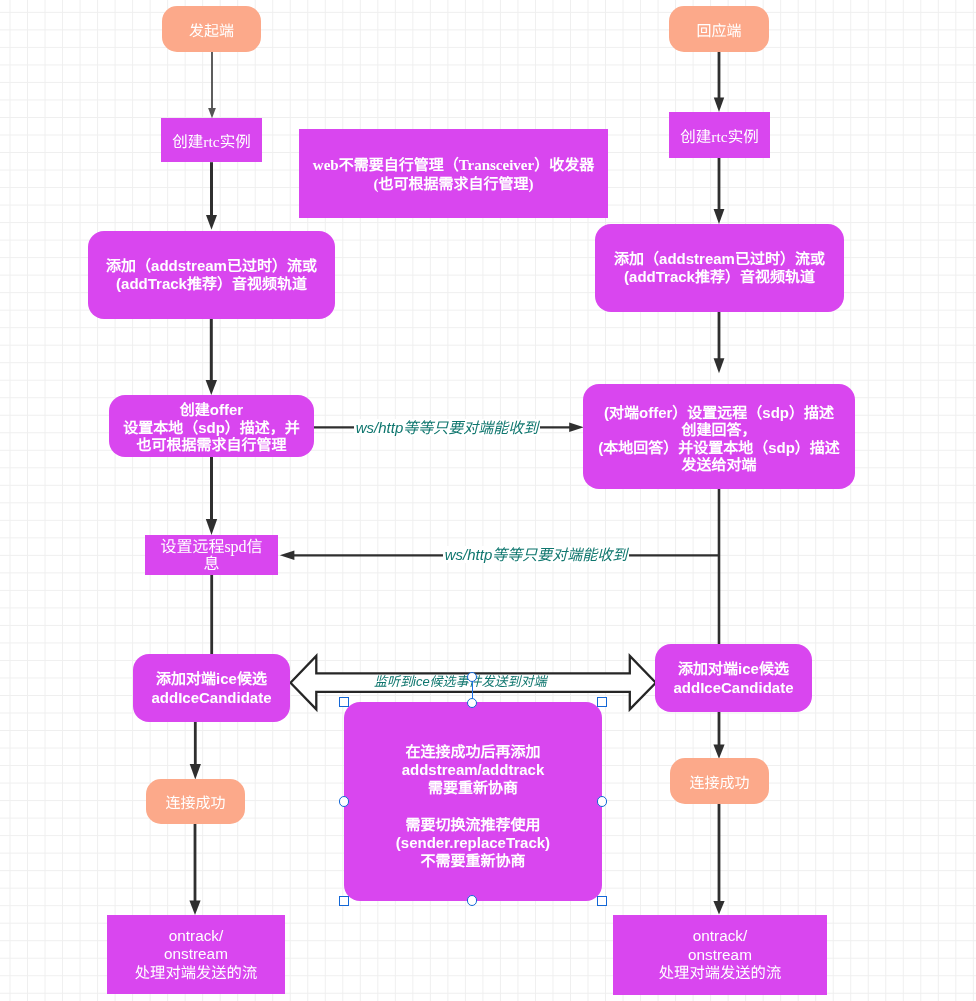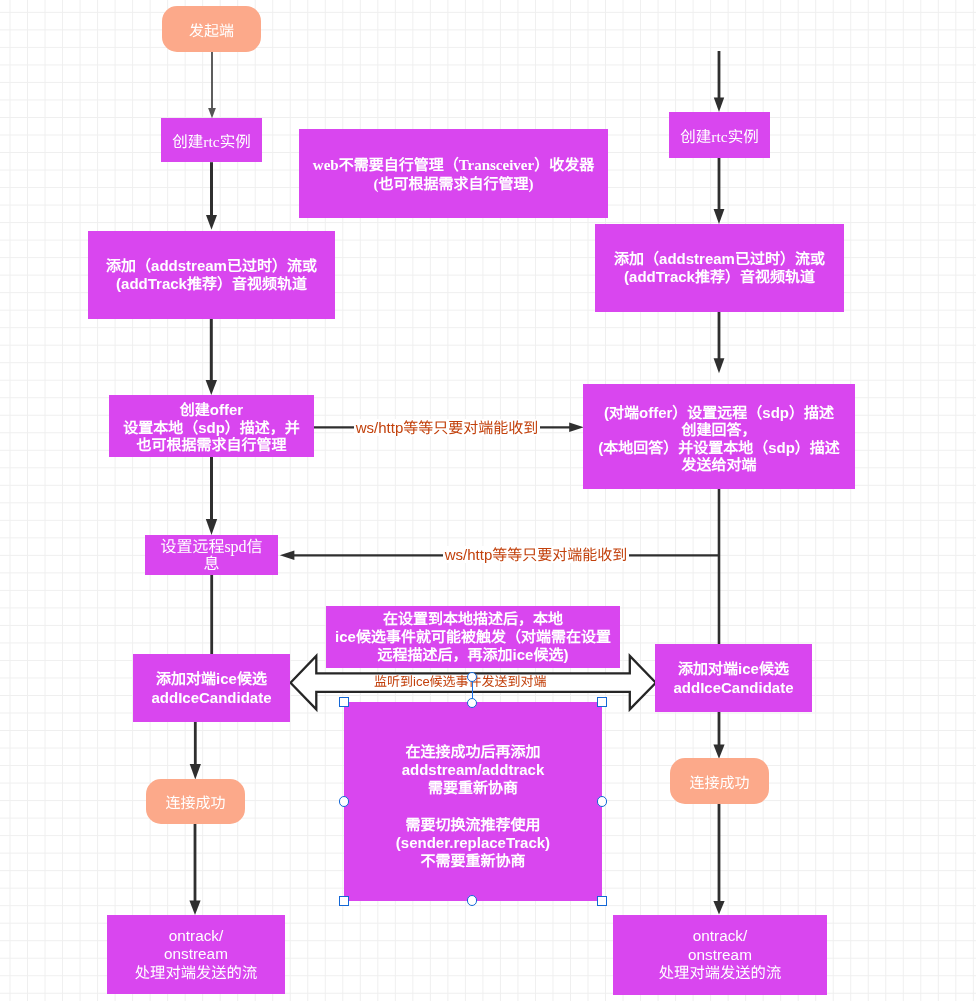"回应端" div.node { html: none -> <div> <div>回应端</div> </div> }
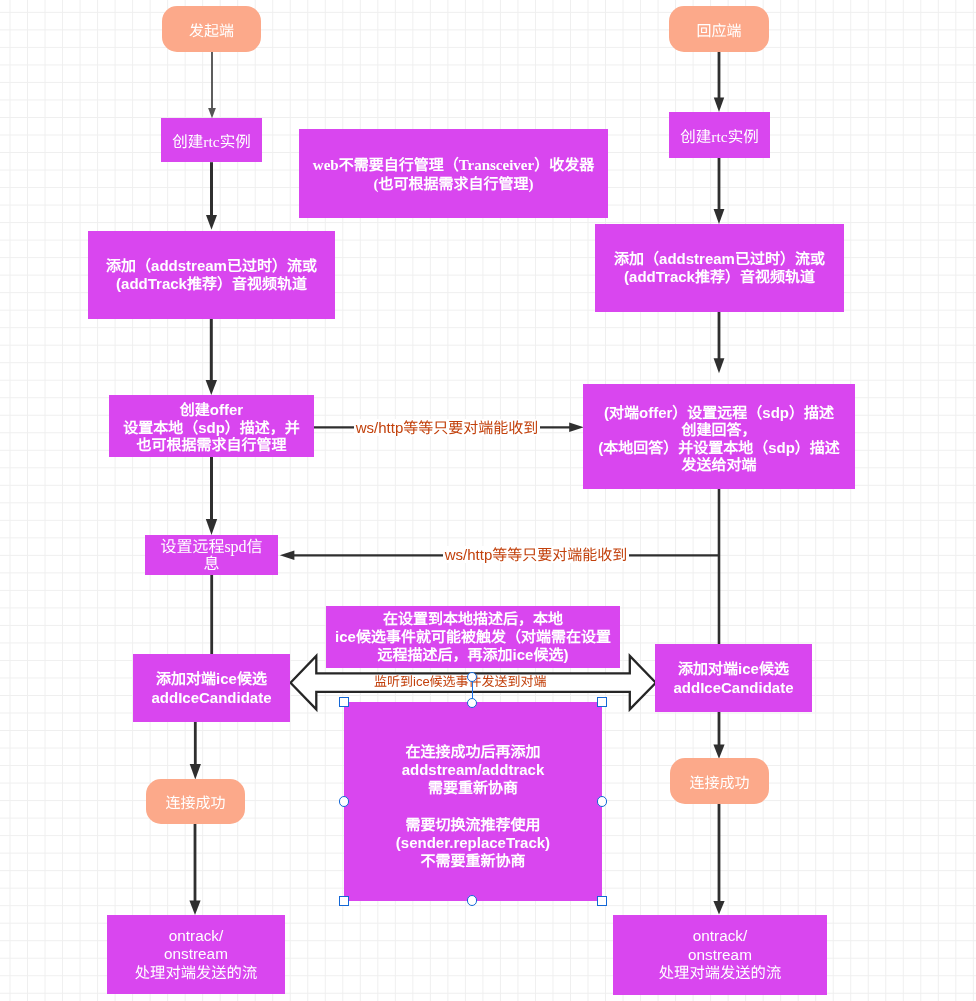"添加（addstream已过时）流或" .sans { border-radius: none -> 16px }
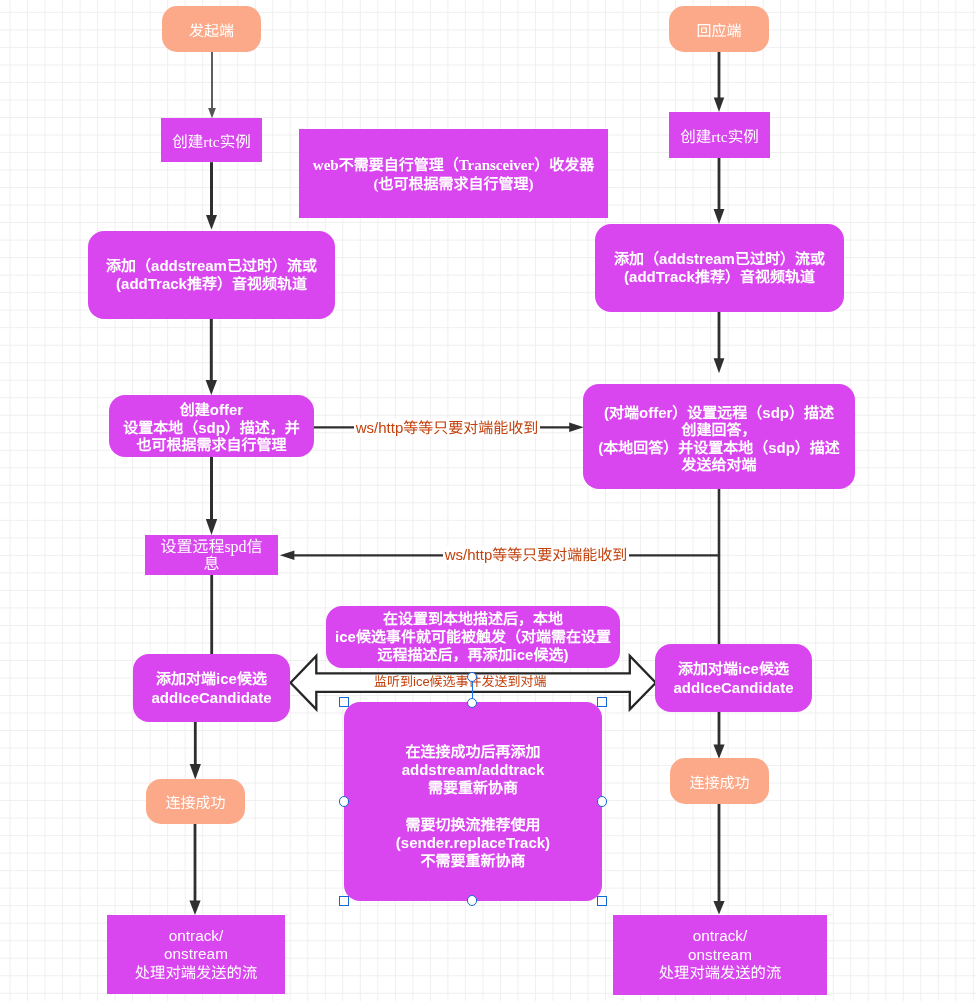"ws/http等等只要对端能收到" .edge-label { color: #c2410c -> #0f766e; font-style: none -> italic }
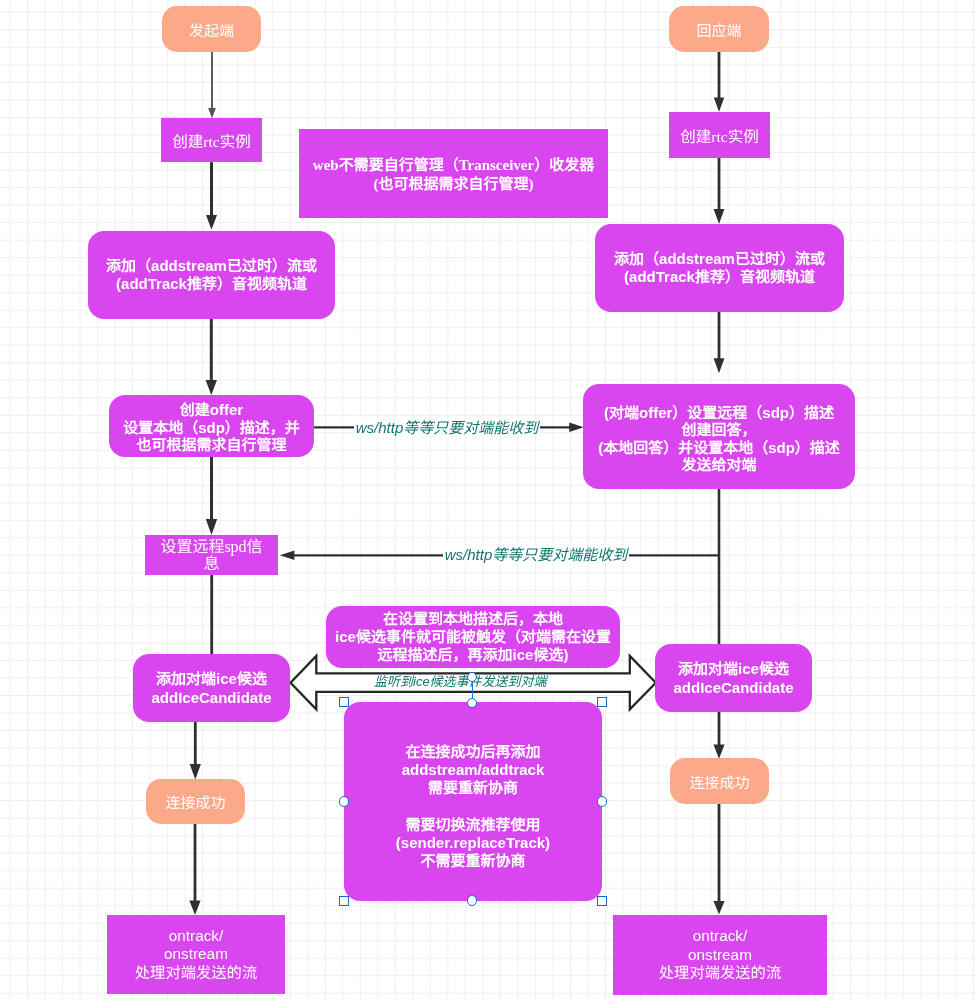"在设置到本地描述后，本地" div.node { html: <div> <div>在设置到本地描述后，本地 ice候选事件就可能被触发（对端需在设置 远程描述后，再添加ice候选)</div> </div> -> none }
